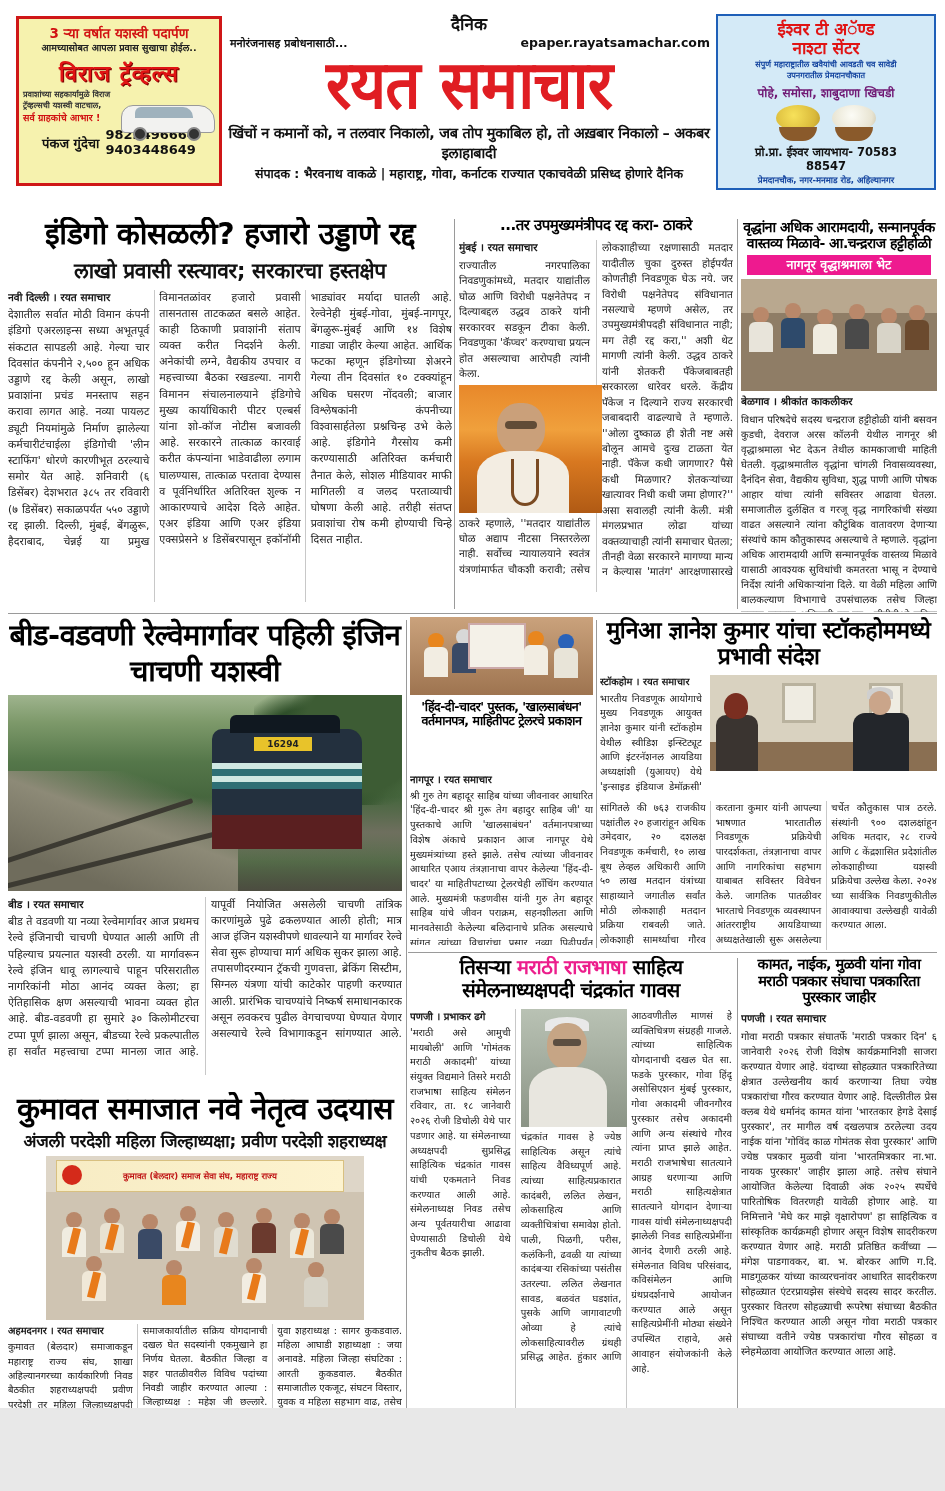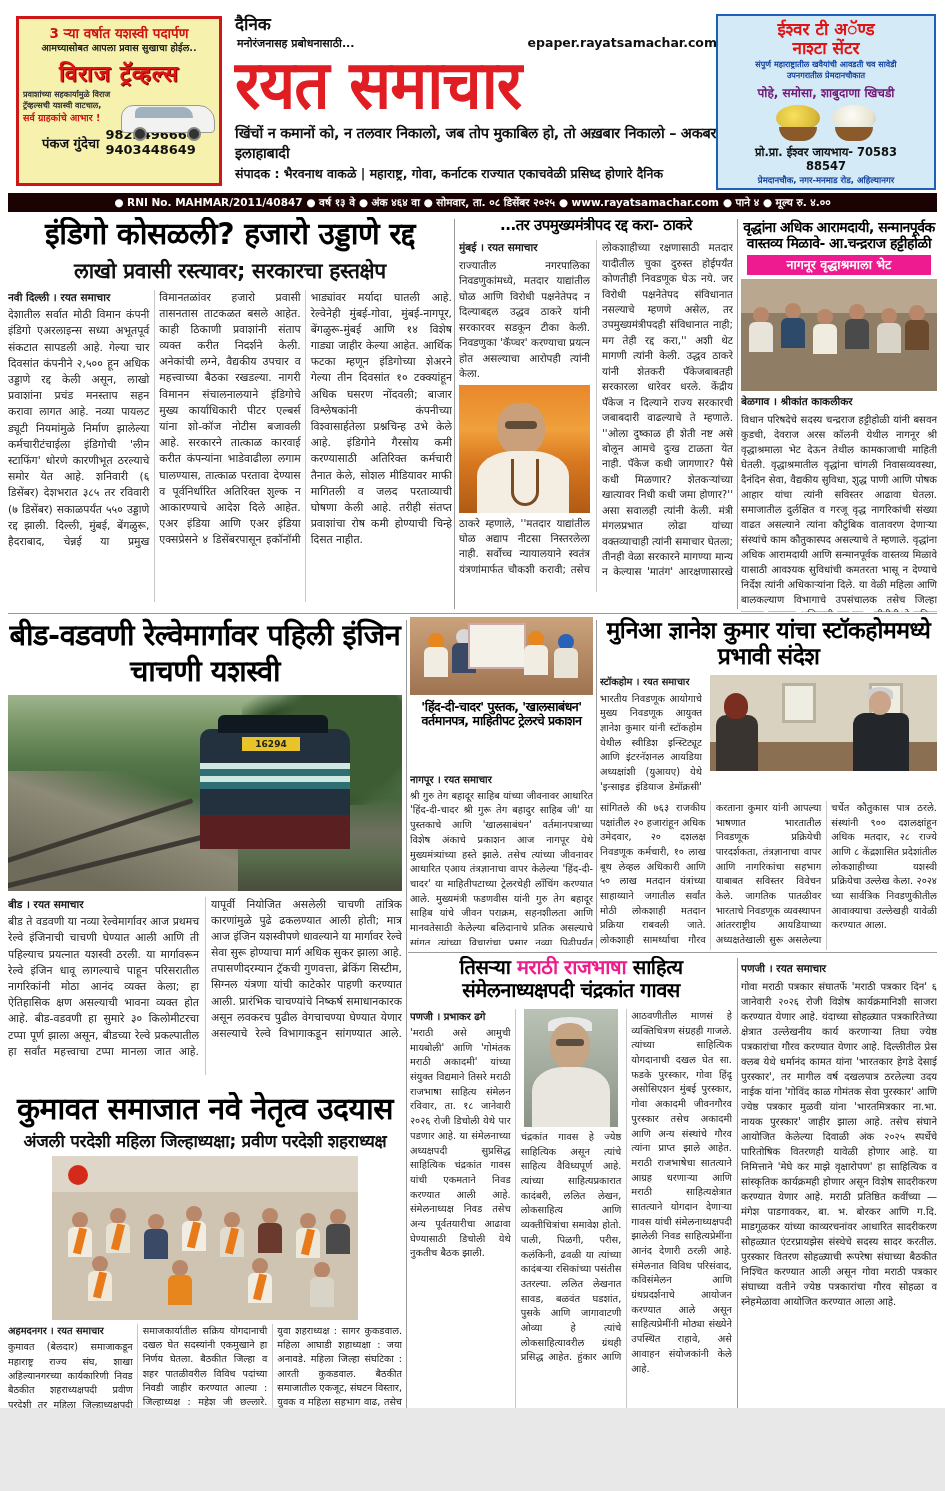"दैनिक" .mast { left: 235px -> 228px; text-align: none -> center }
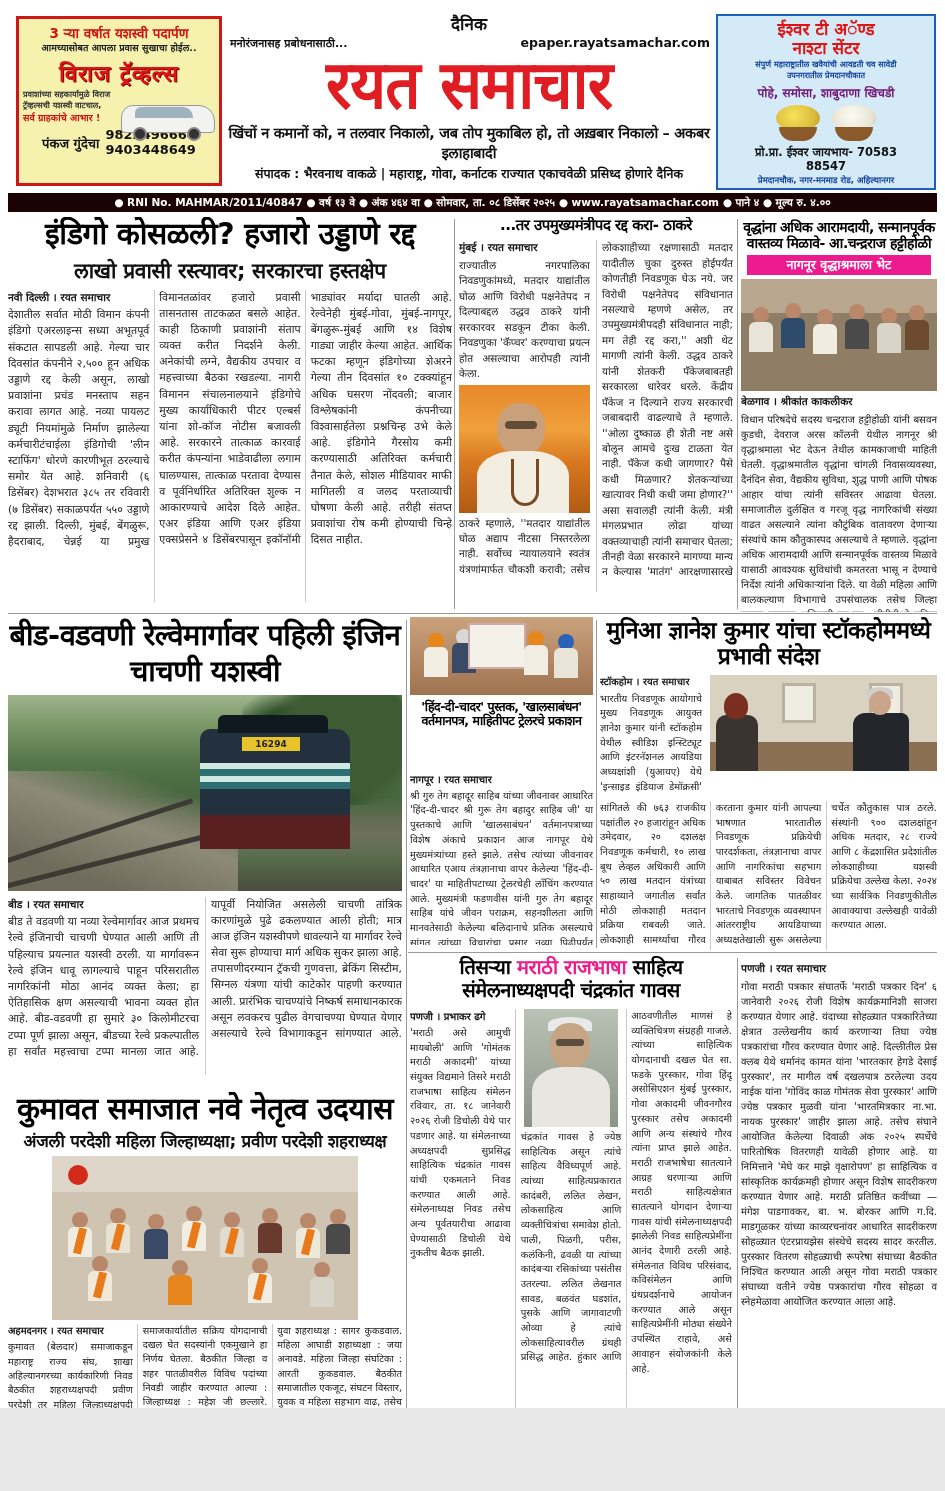"● RNI No. MAHMAR/2011/40847 ●" div.abs { html: <div>● RNI No. MAHMAR/2011/40847 ● वर्ष १३ वे ● अंक ४६४ वा ● सोमवार, ता. ०८ डिसेंबर २०२५ ● www.rayatsamachar.com ● पाने ४ ● मूल्य रु. ४.००</div> -> none }
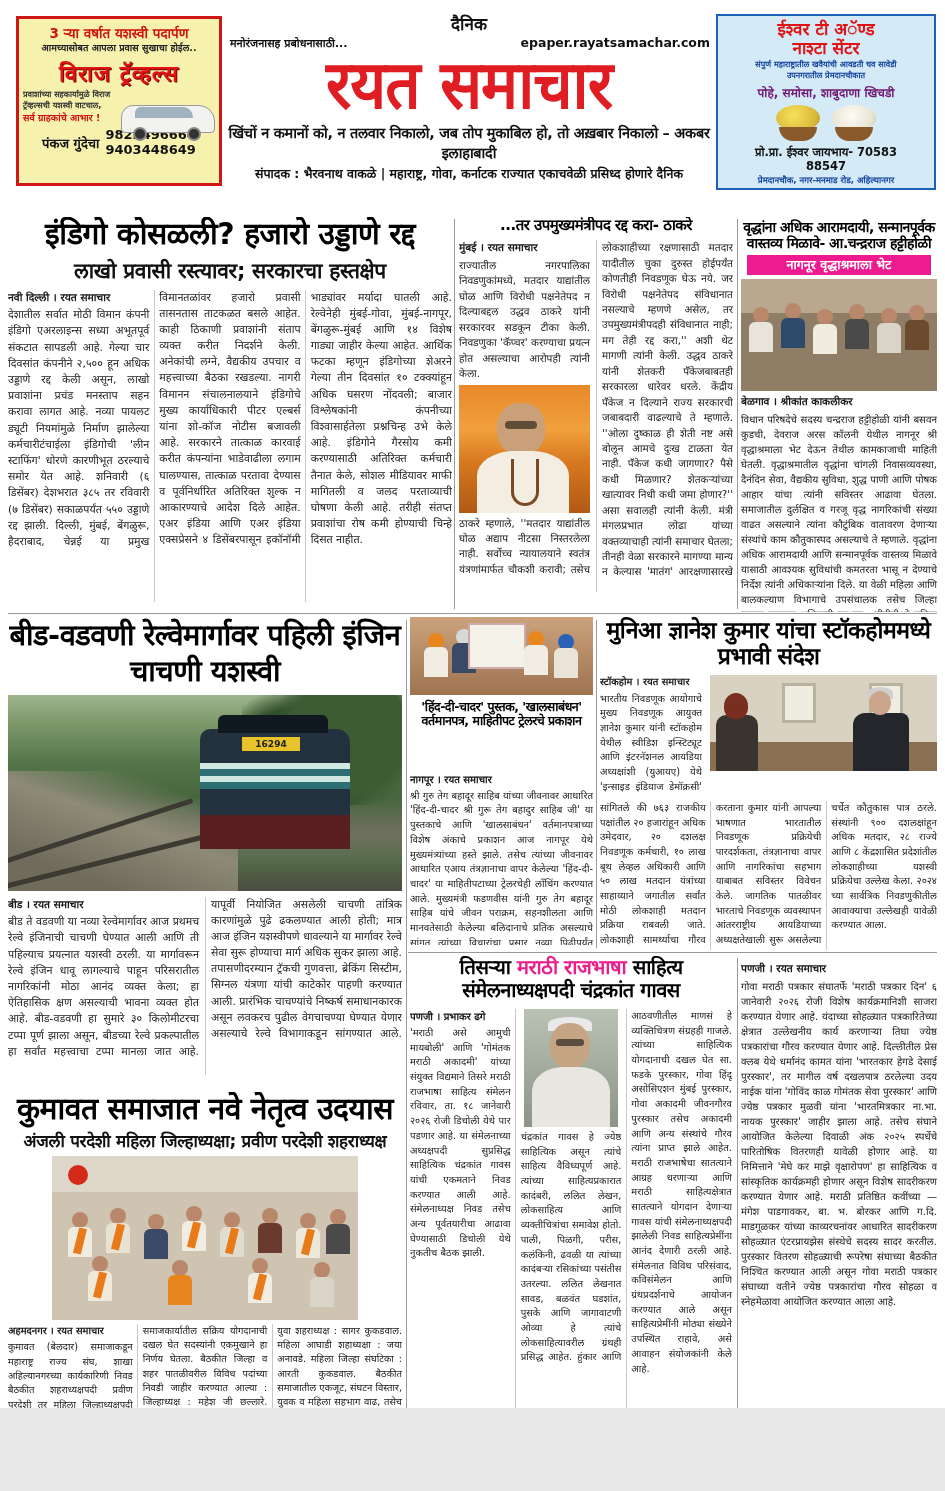"16294" .photo { padding-left: none -> 12px }
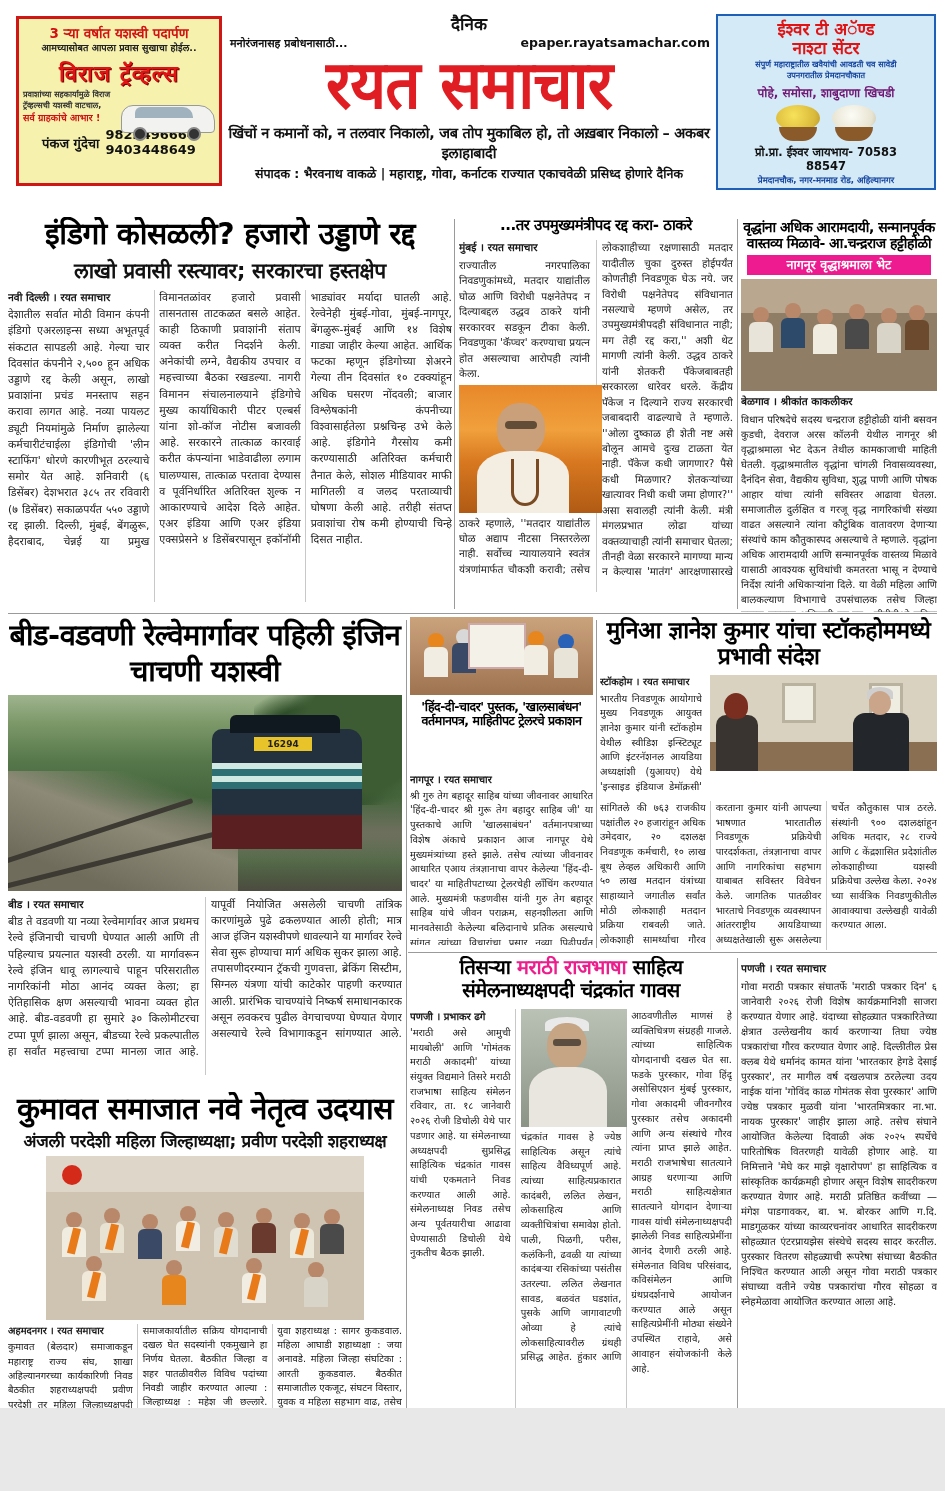"कामत, नाईक, मुळवी यांना गोवा" div.hl { html: none -> <div>कामत, नाईक, मुळवी यांना गोवा मराठी पत्रकार संघाचा पत्रकारिता पुरस्कार जाहीर</div> }
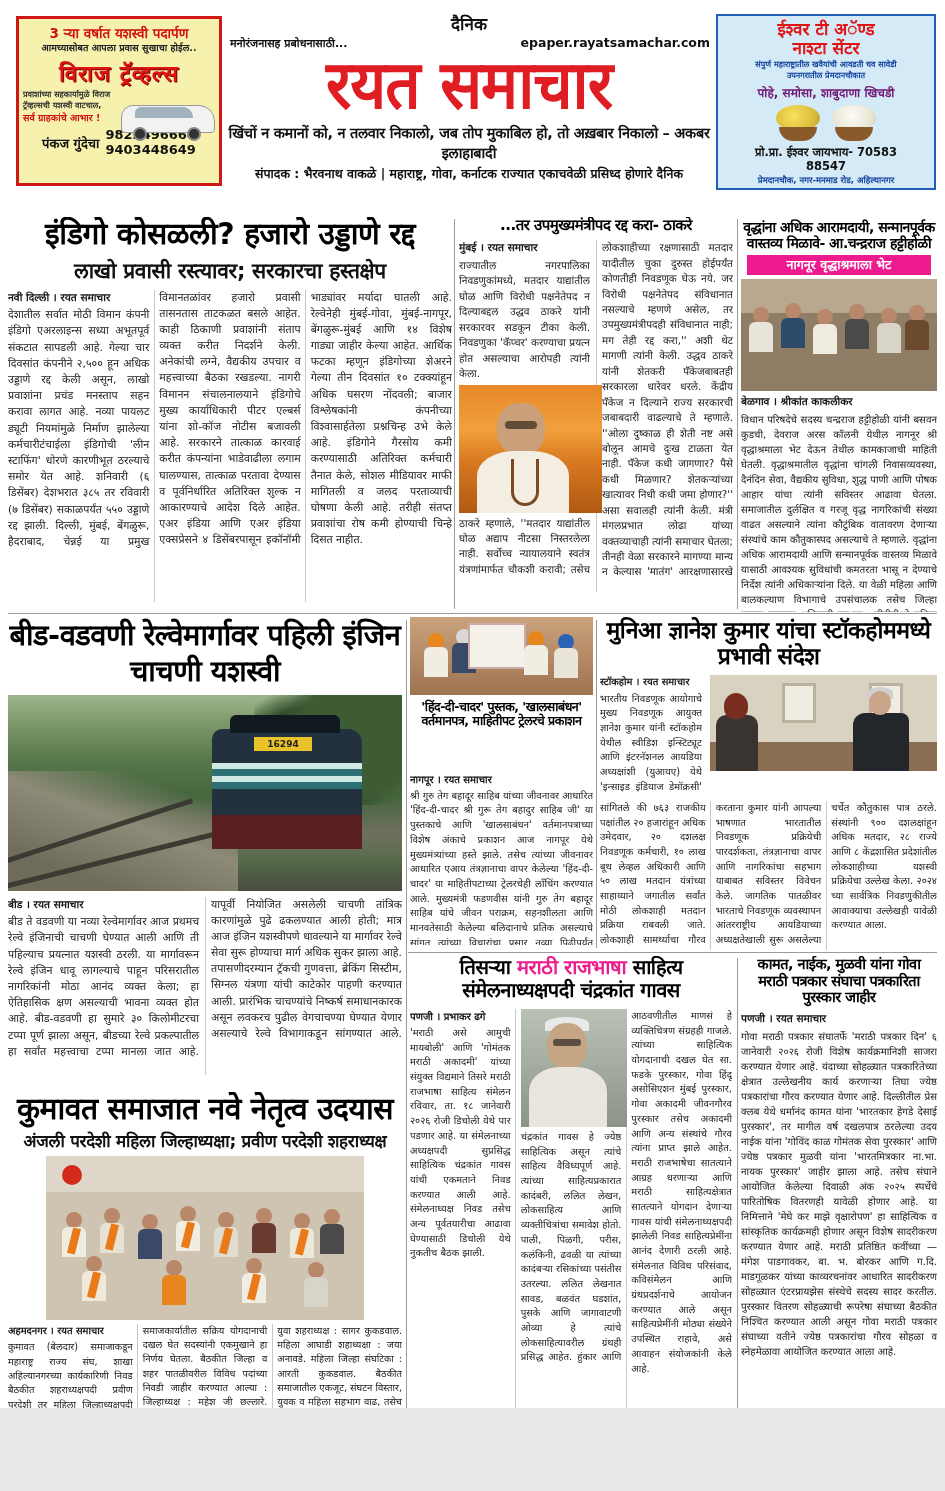"कुमावत (बेलदार) समाज सेवा संघ," div.banner { html: none -> <div>कुमावत (बेलदार) समाज सेवा संघ, महाराष्ट्र राज्य</div> }
